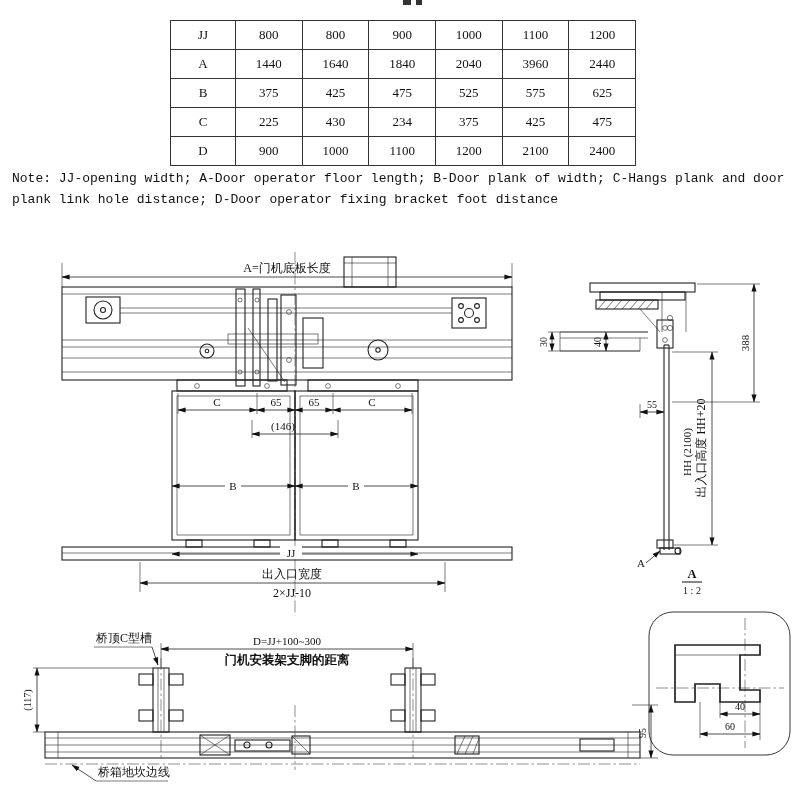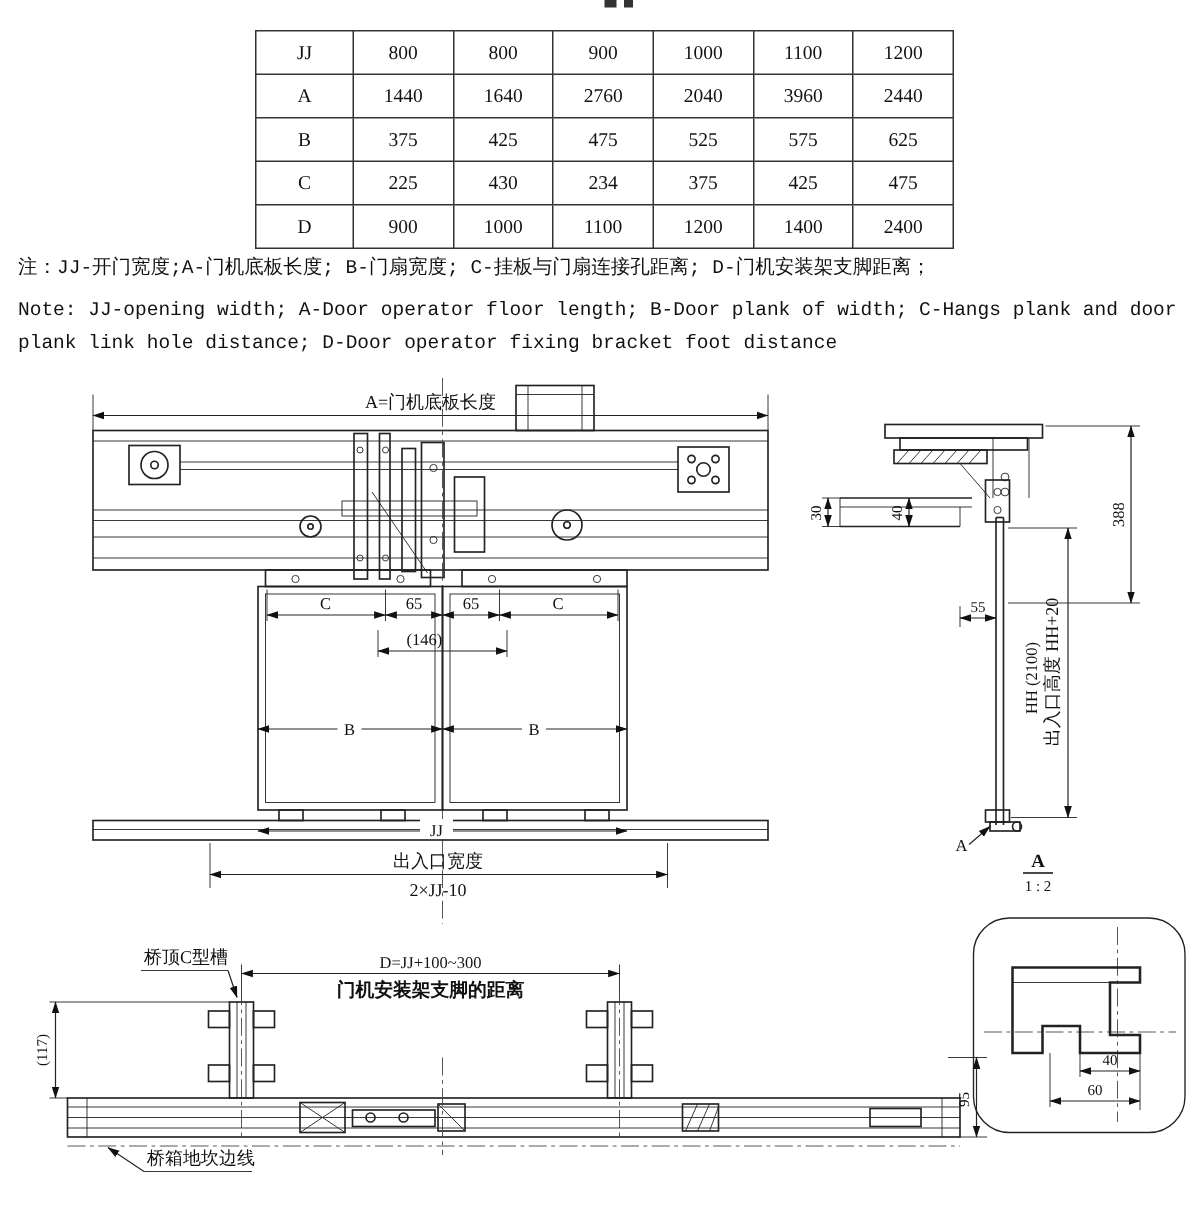"2760" td { text: 2760 -> 1840 }
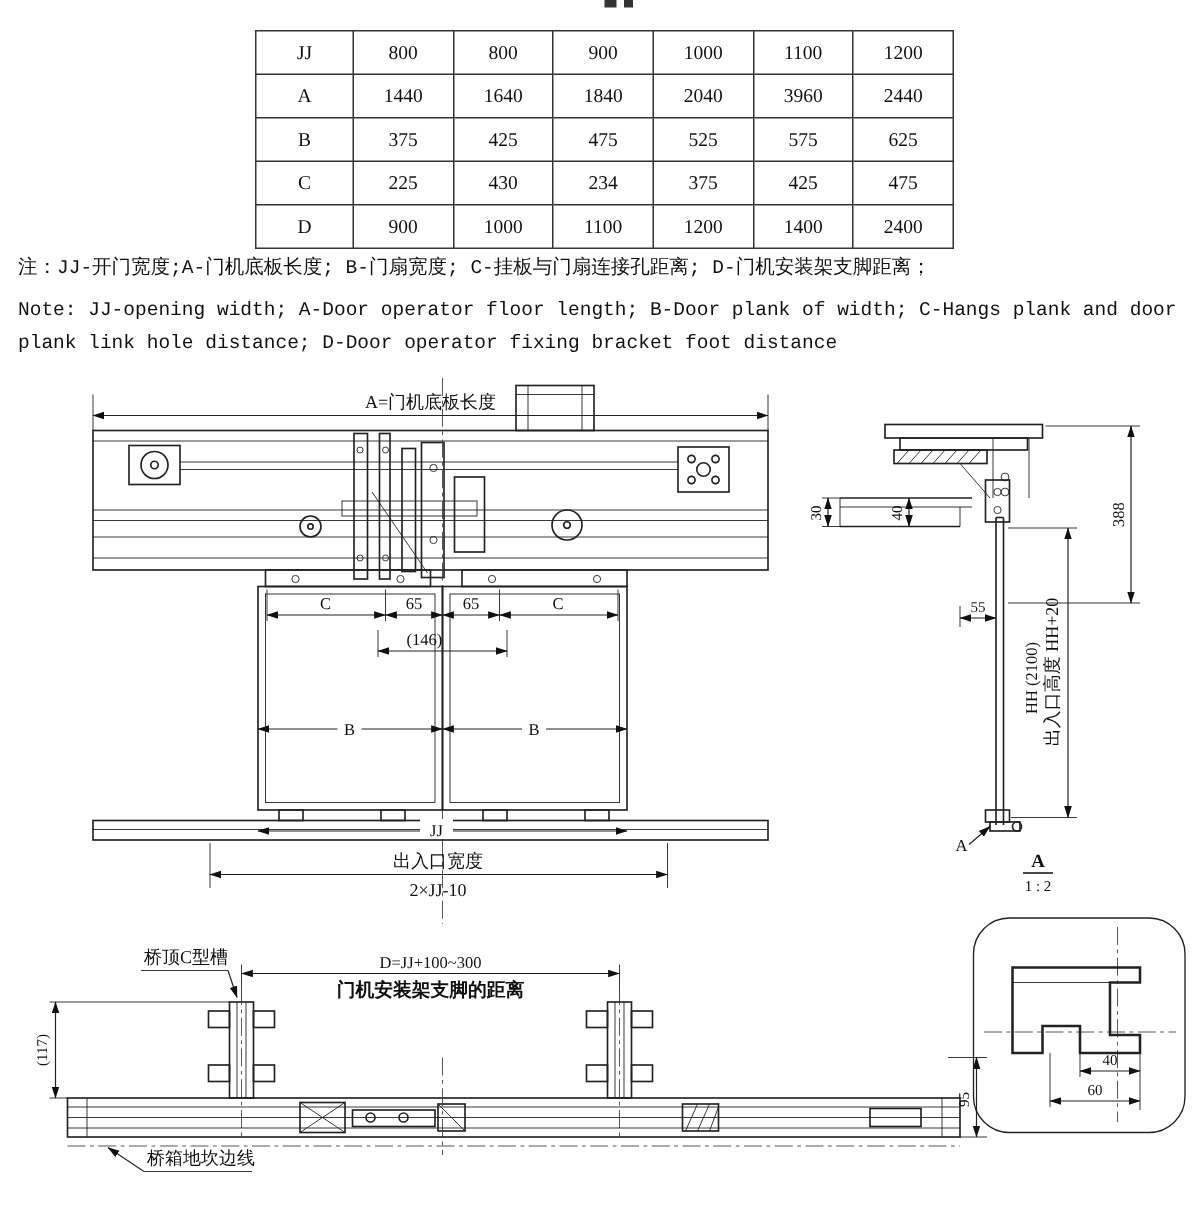"1400" td { text: 1400 -> 2100 }
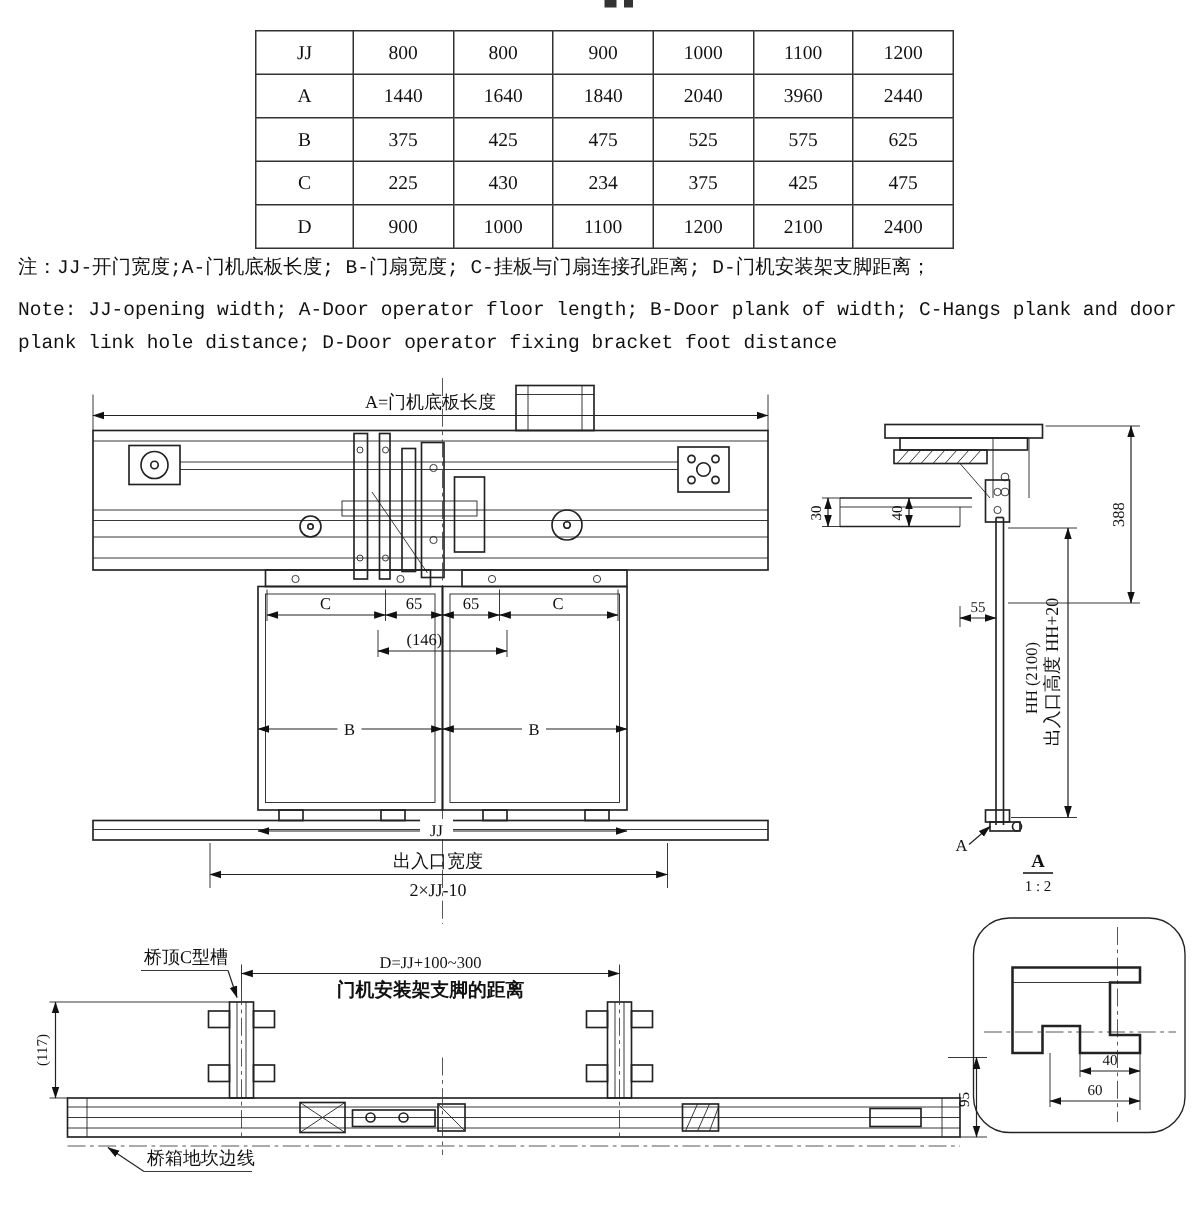"注：JJ-开门宽度;A-门机底板长度; B-门扇宽度;" p { html: <p>注：JJ-开门宽度;A-门机底板长度; B-门扇宽度; C-挂板与门扇连接孔距离; D-门机安装架支脚距离；</p> -> none }
